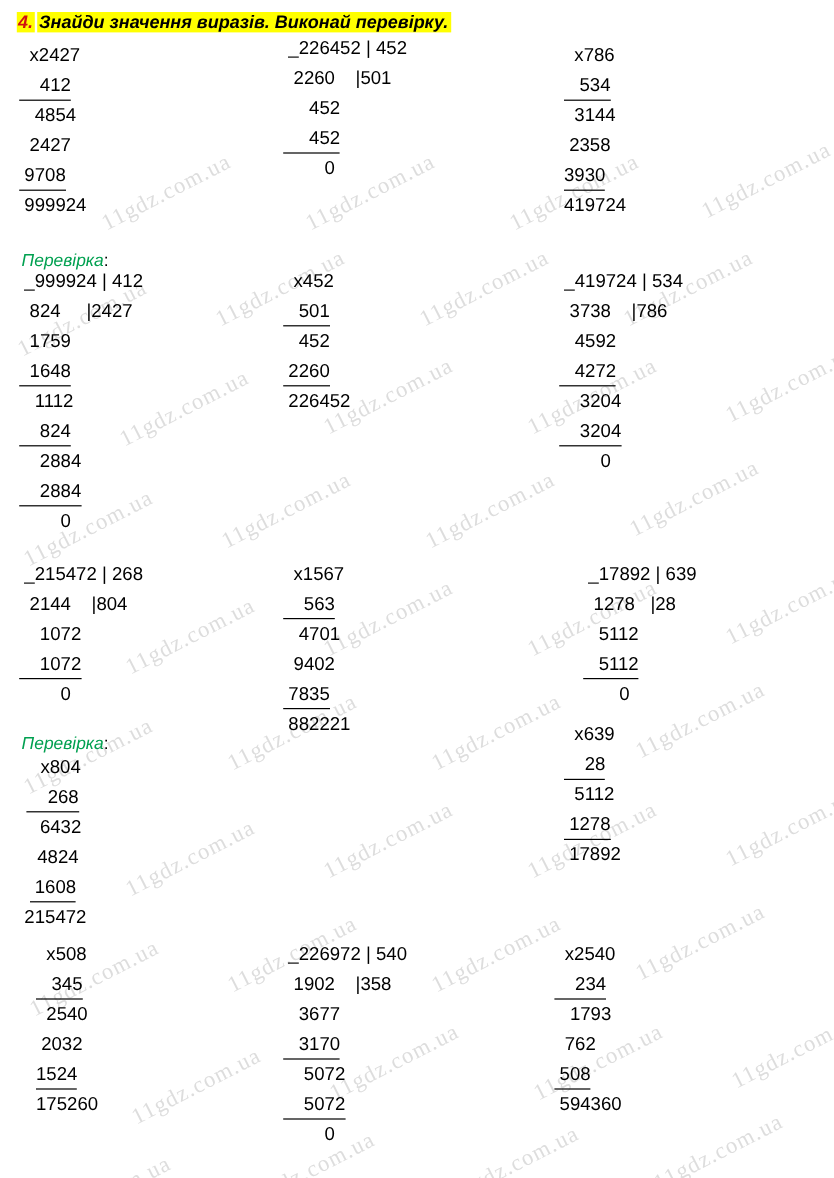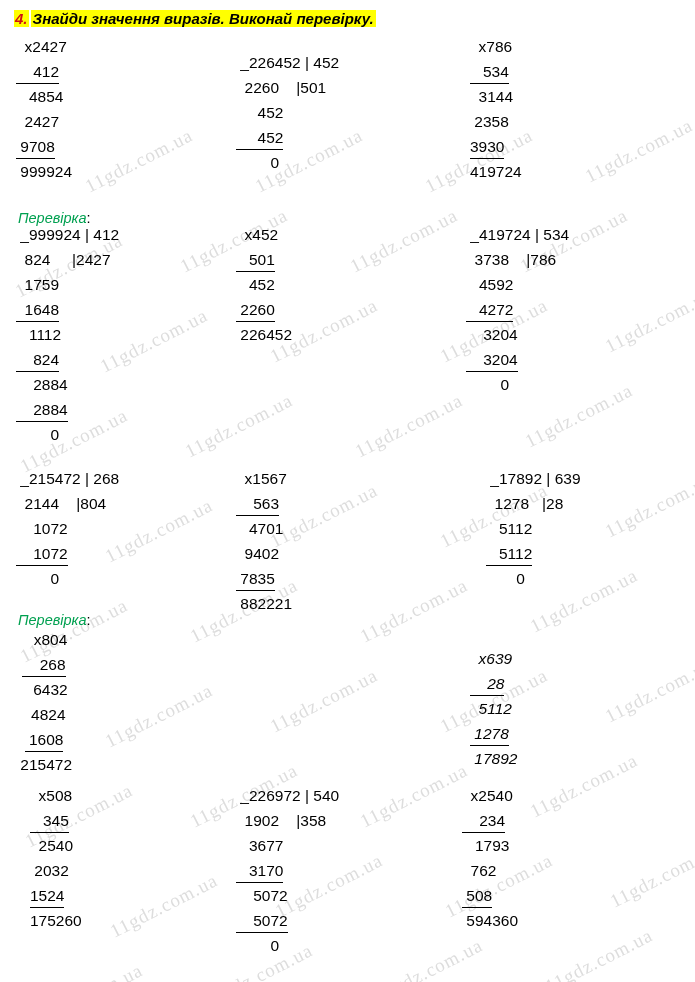"_226452 | 452" div.work { top: 50px -> 28px }
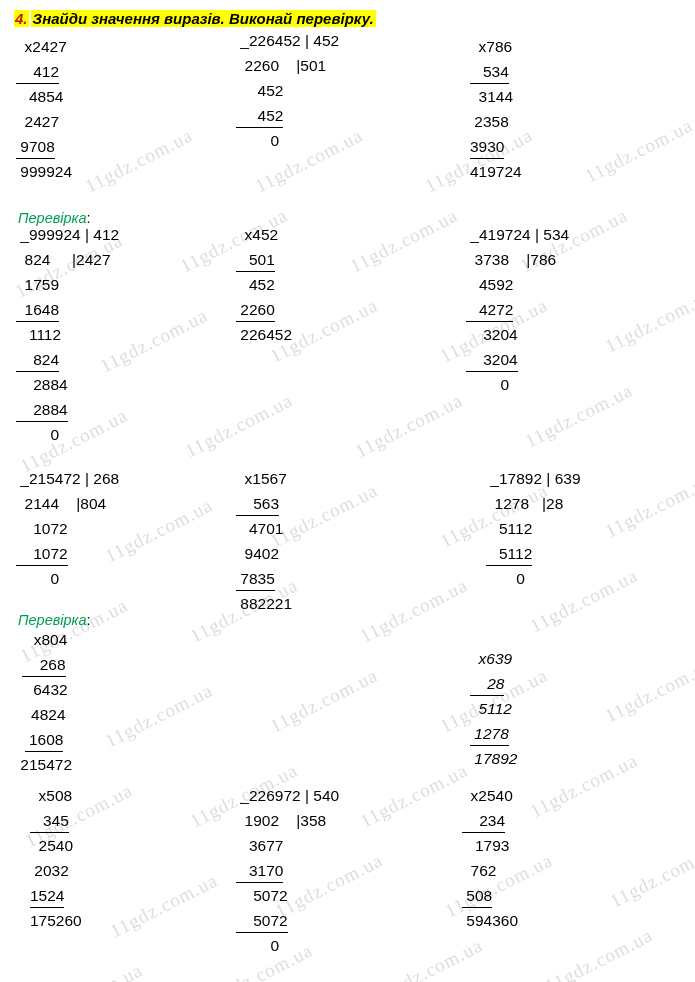"x639" div.work { font-style: italic -> none; top: 646px -> 600px }
